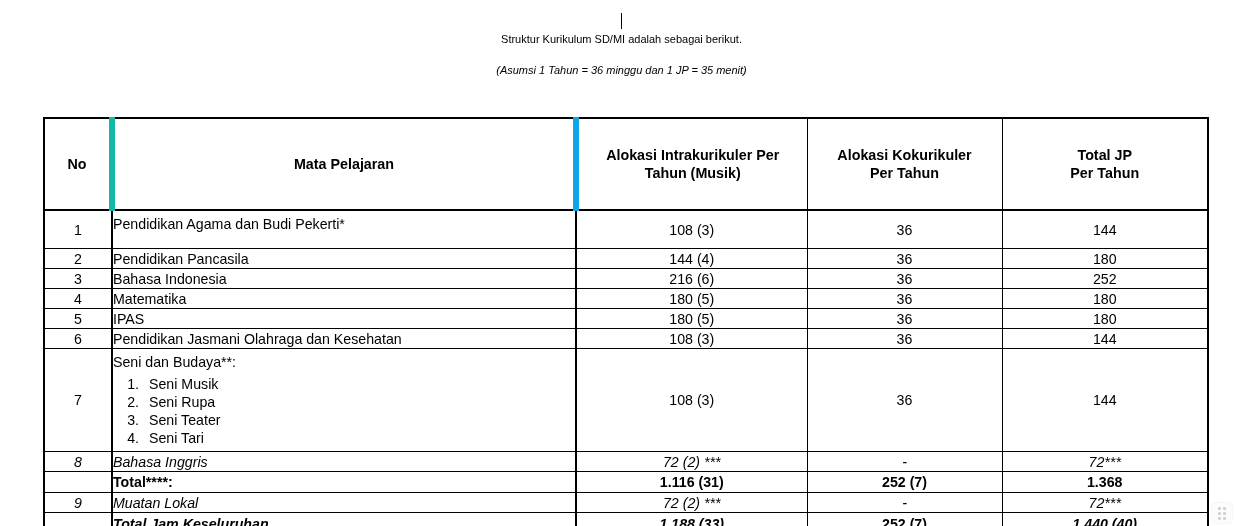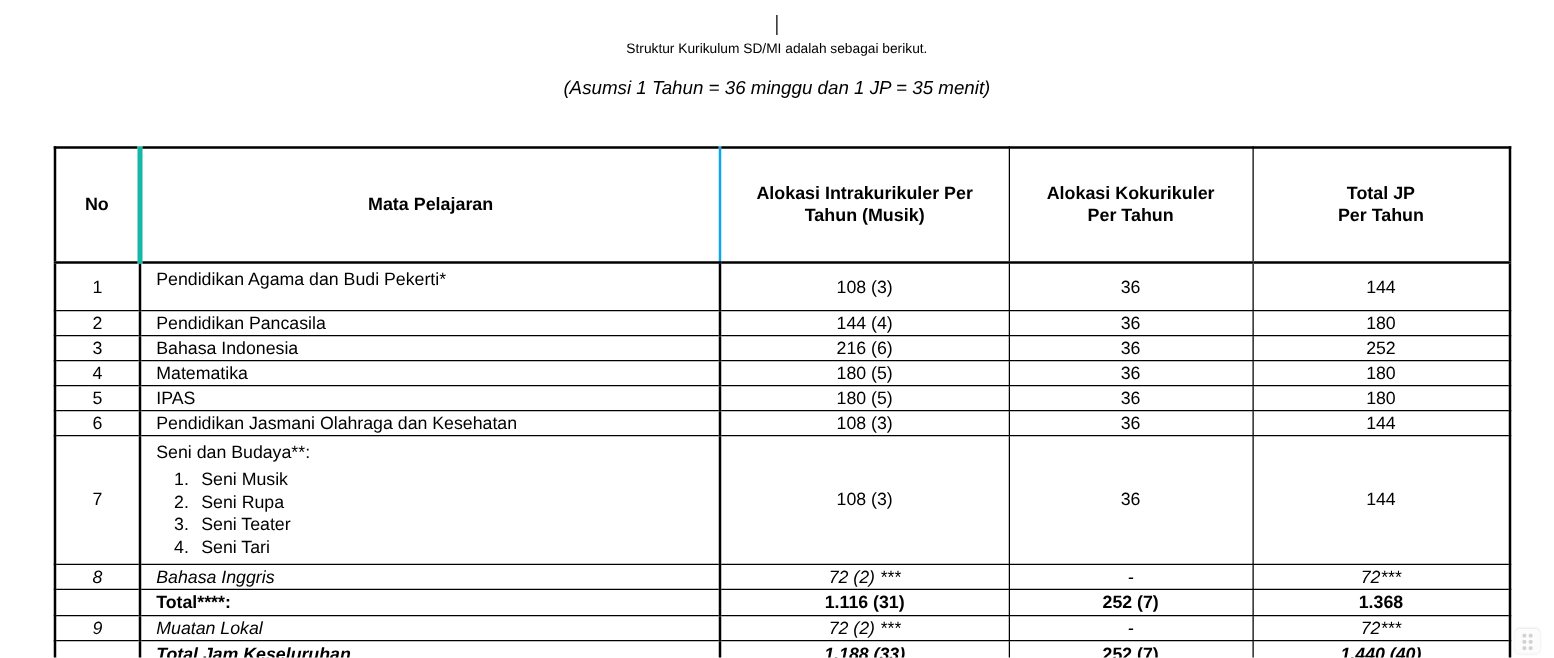"(Asumsi 1 Tahun = 36" .doc-note { font-size: 15px -> 11px }
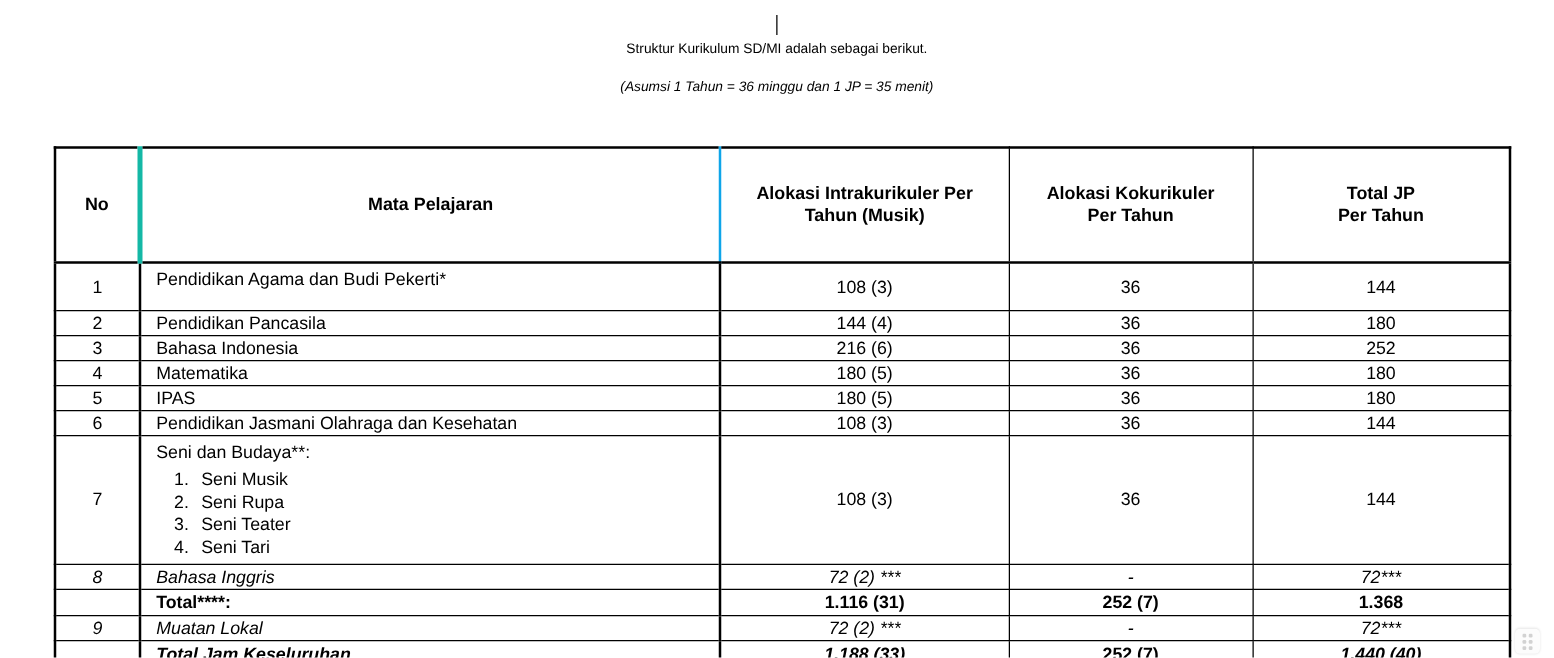"No" thead th.h-no { border-right: 4px solid #14b8a6 -> 6px solid #14b8a6 }
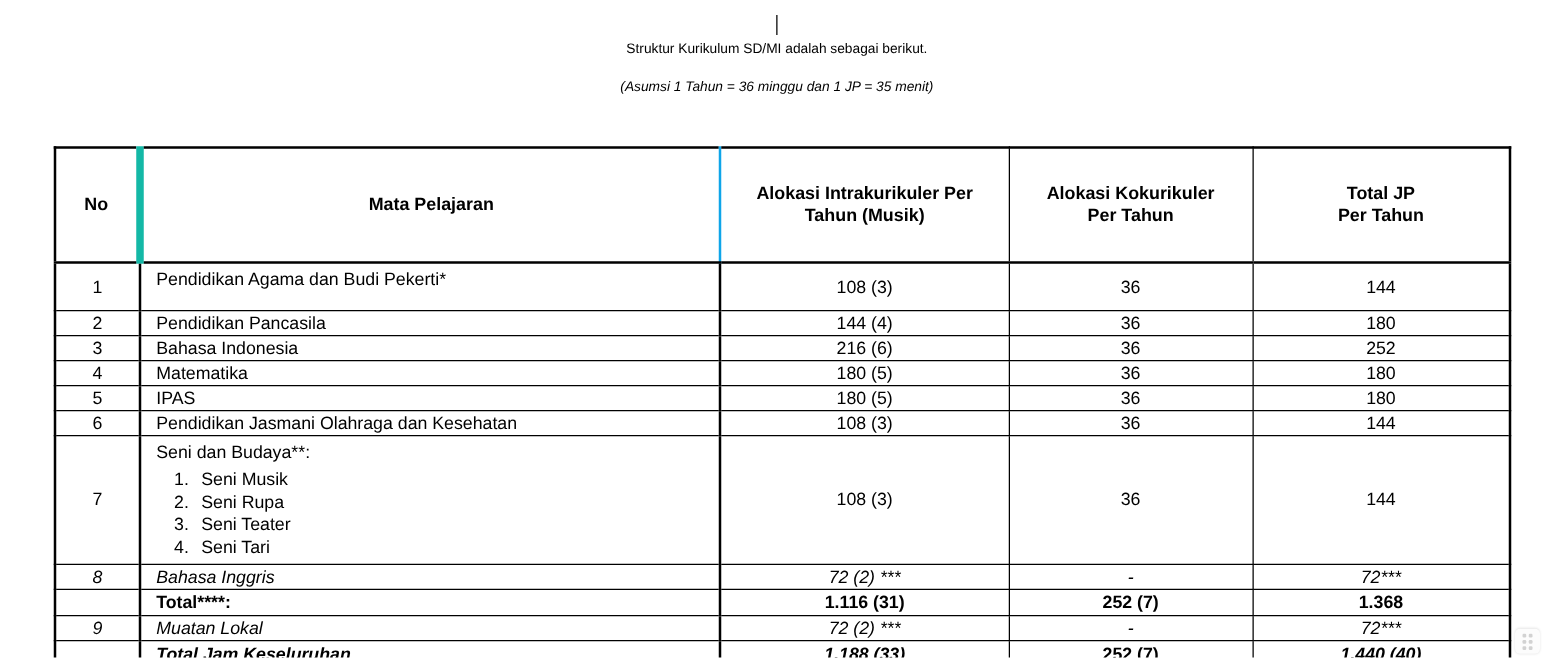"Mata Pelajaran" thead th.h-sub { border-right: 2px solid #0ea5e9 -> 6px solid #0ea5e9 }
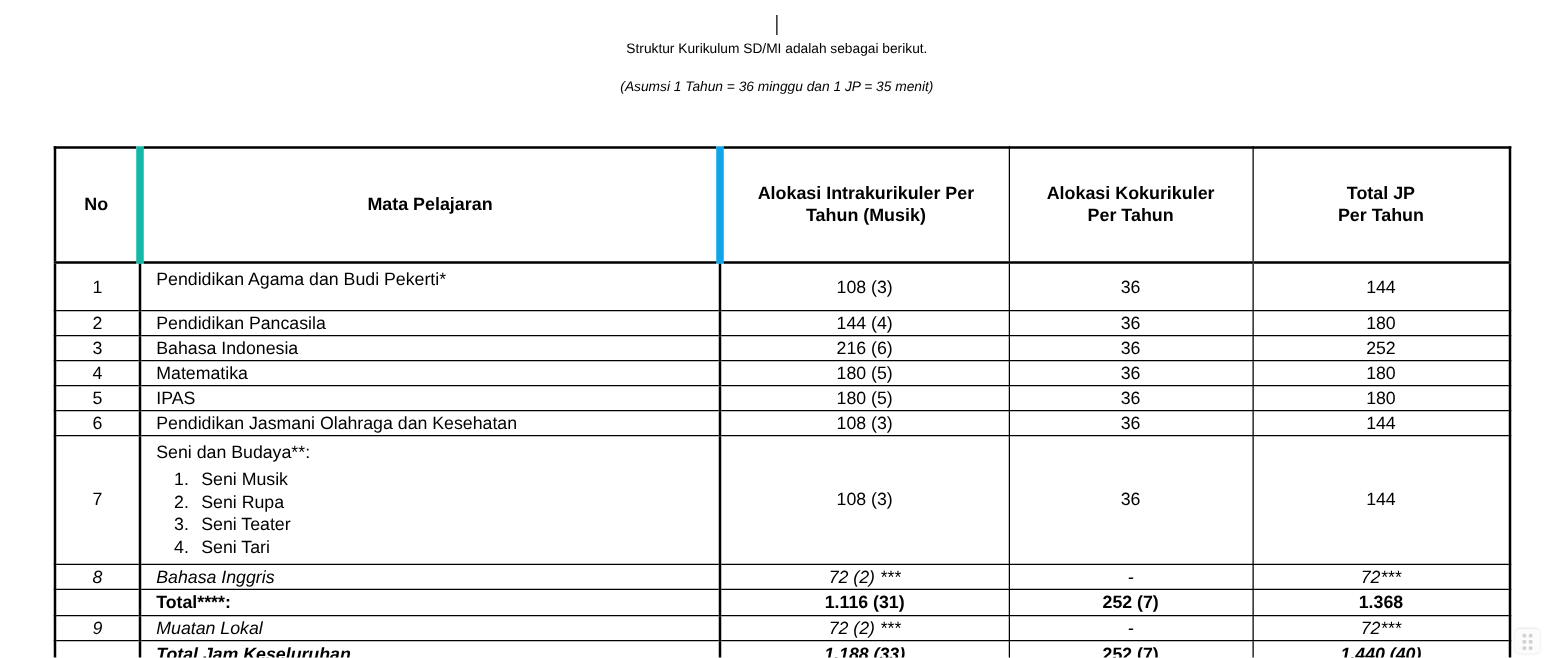"Pendidikan Agama dan Budi Pekerti*" tbody td.col-sub { padding-left: 12px -> none }
